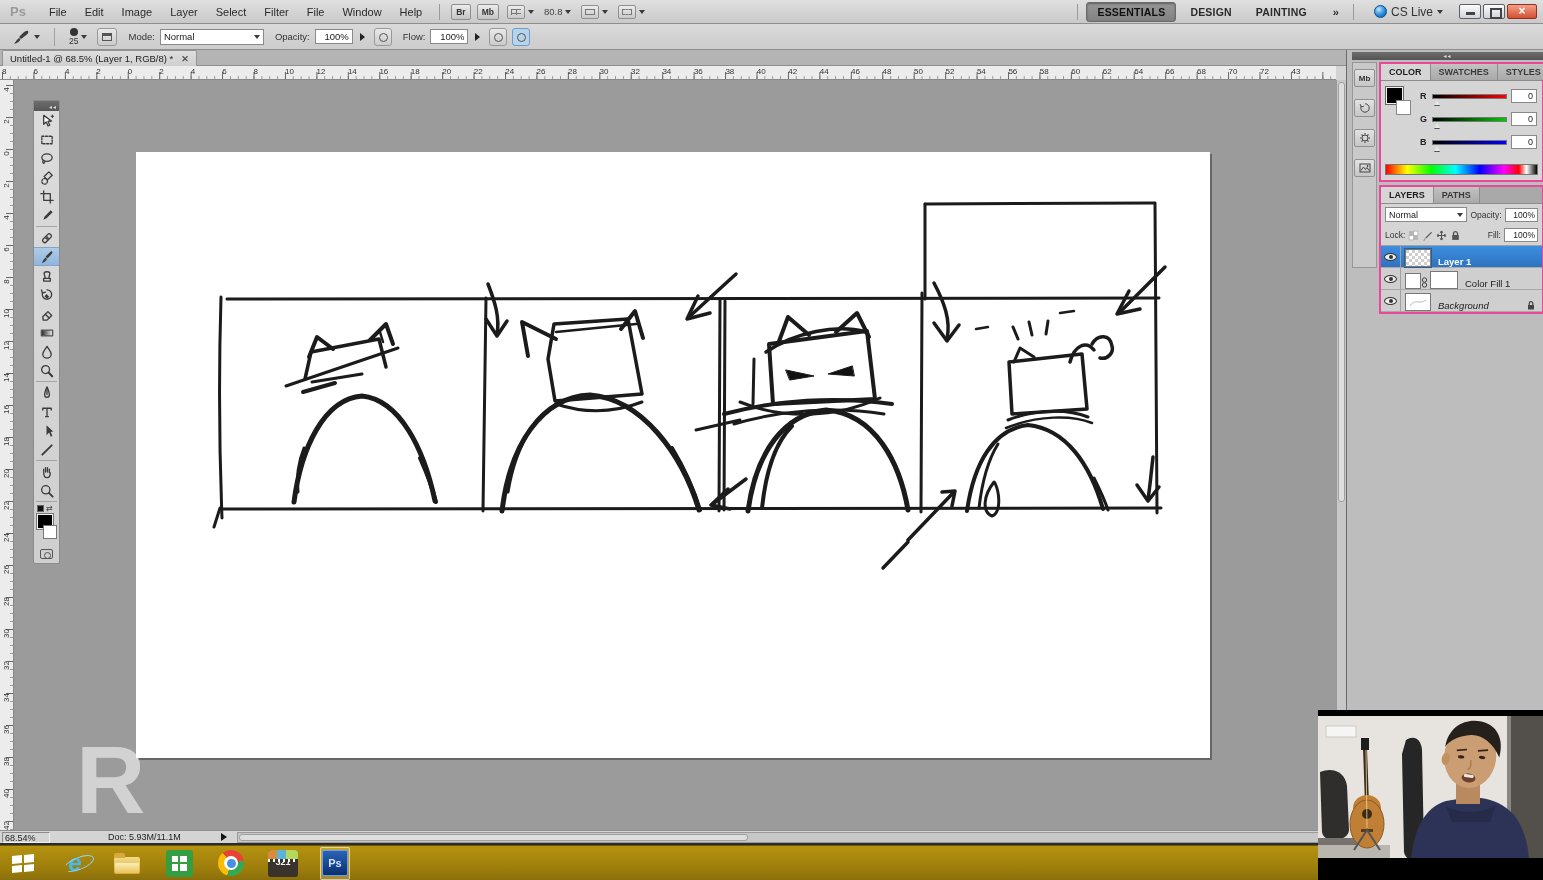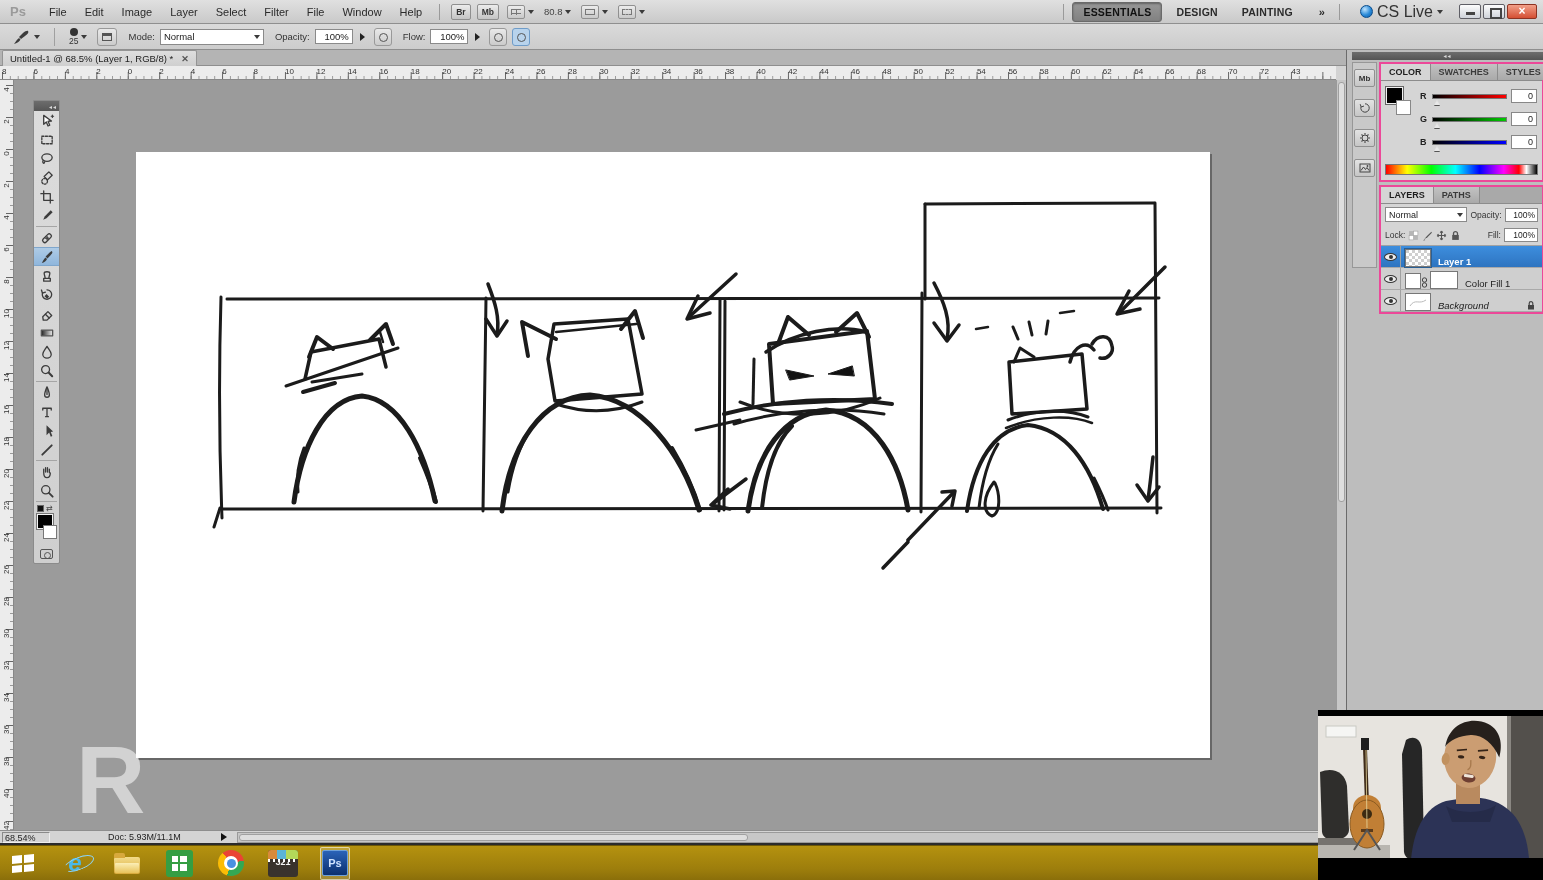"CS Live" .cslive span.lbl { font-size: 16px -> 12px }
